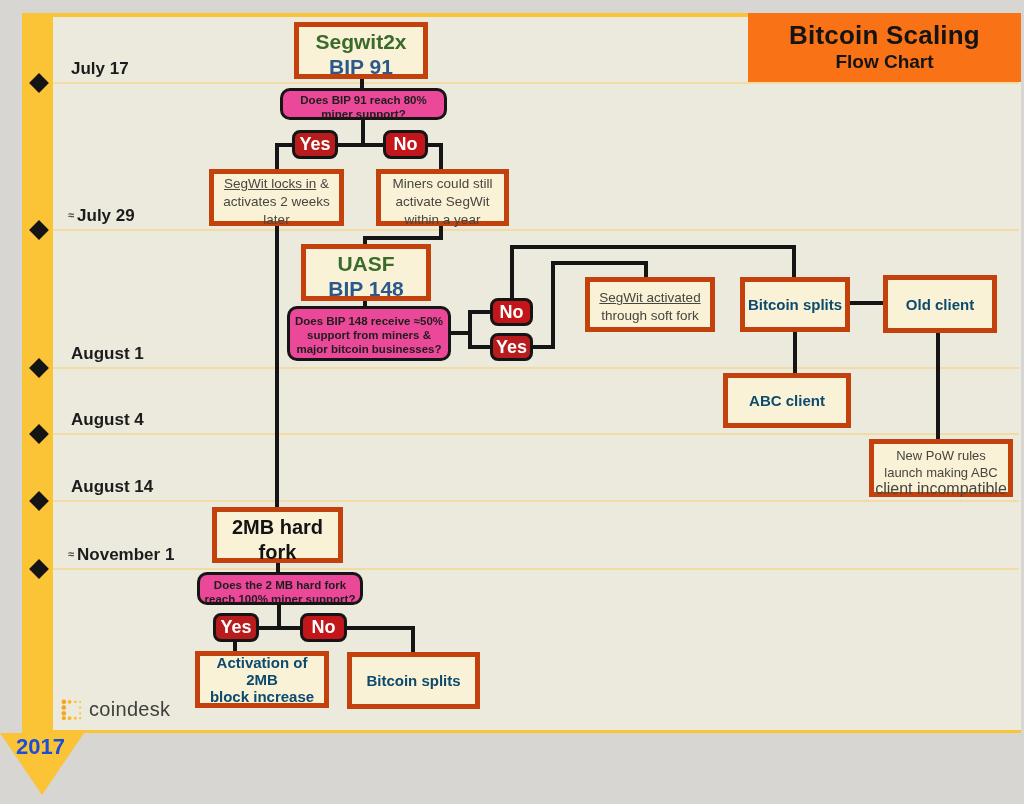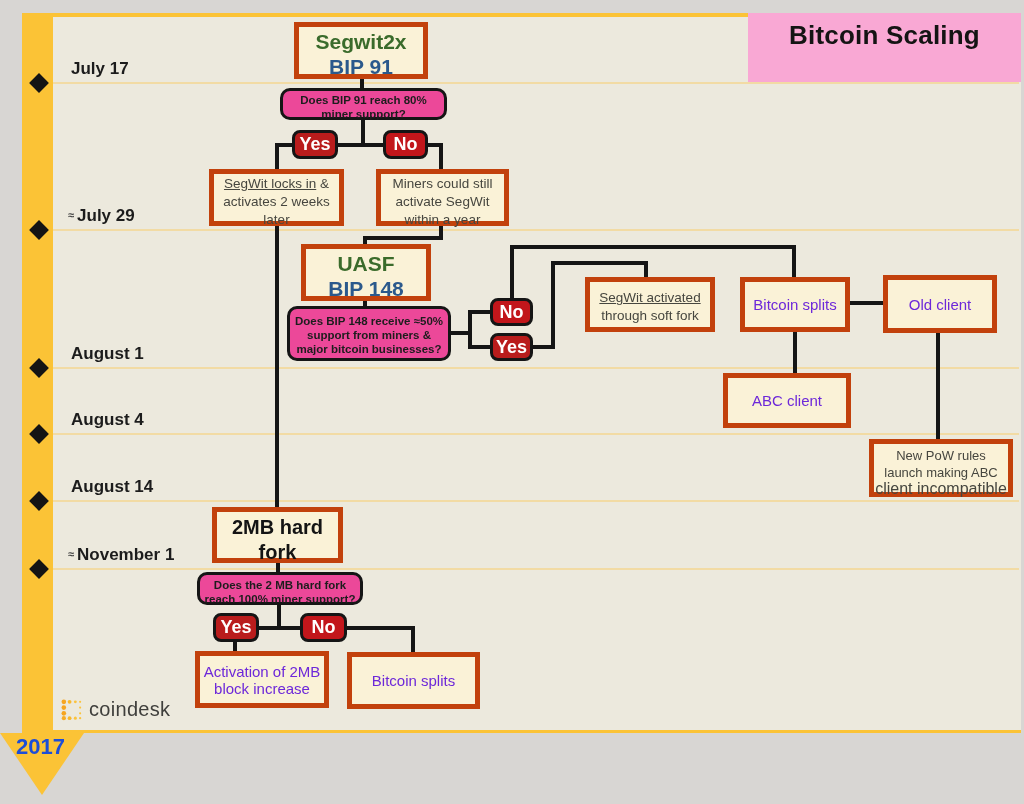"Bitcoin Scaling" #banner { background: #f9a8d4 -> #f97316 }
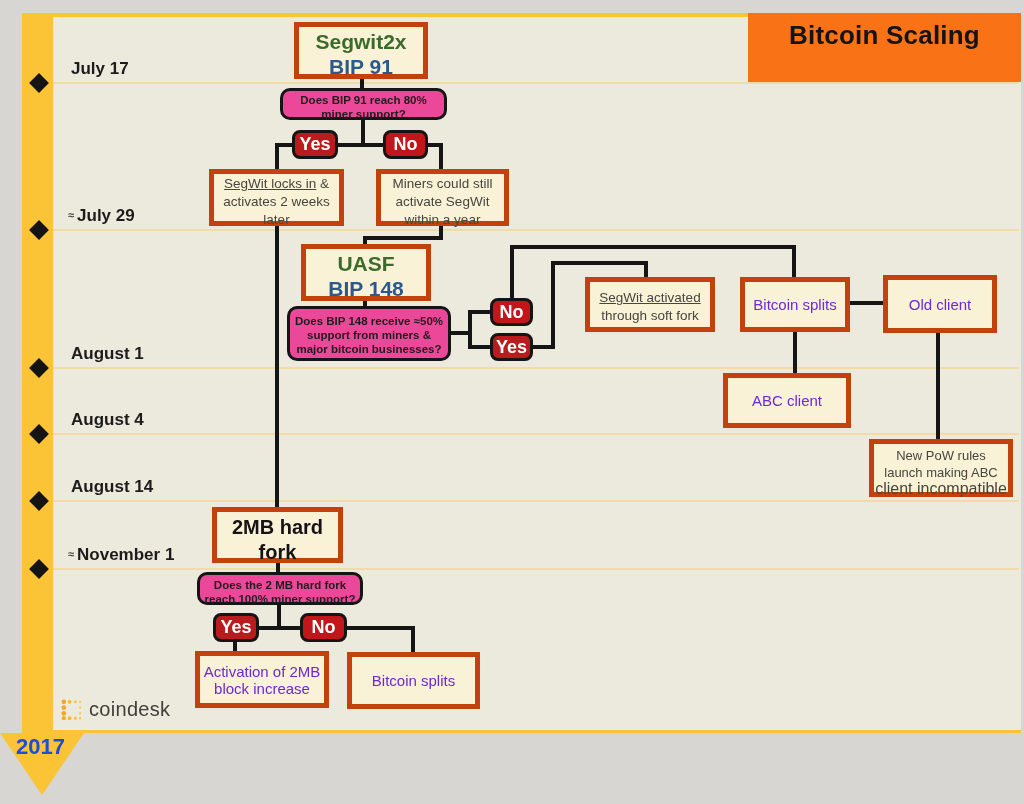"Flow Chart" div.t2 { html: none -> <div>Flow Chart</div> }
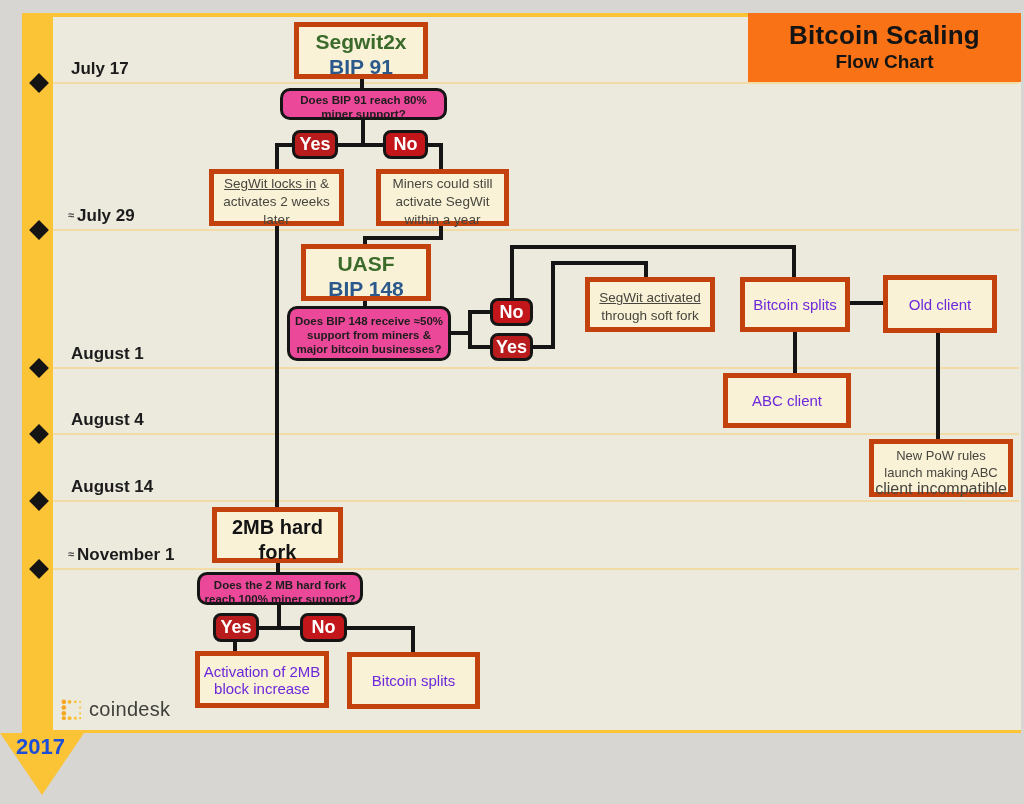"Bitcoin splits" .bold-box { color: #6d28d9 -> #0c4a6e; font-weight: 400 -> 700 }
